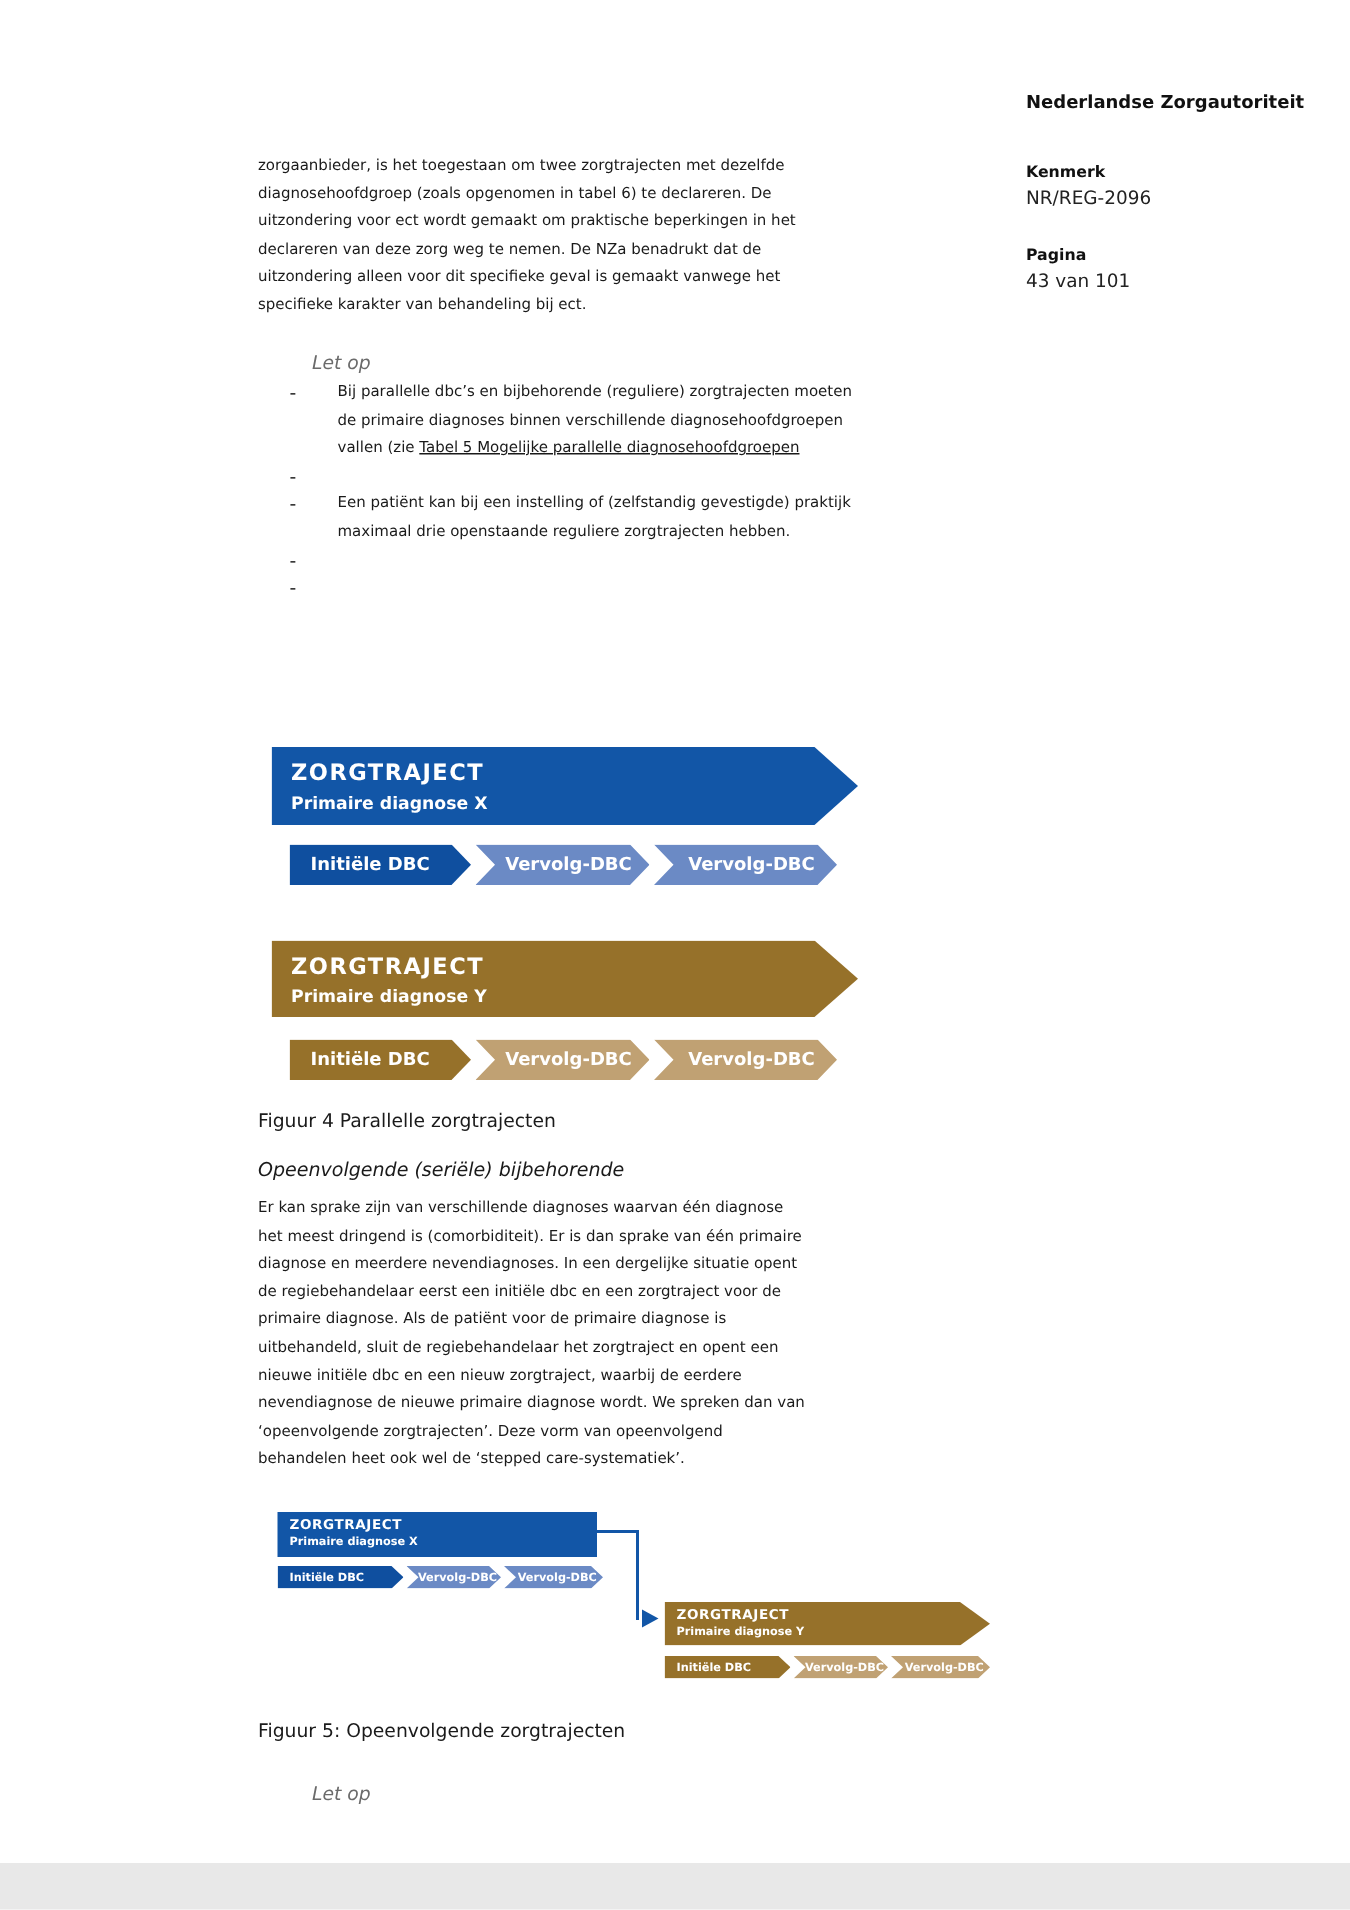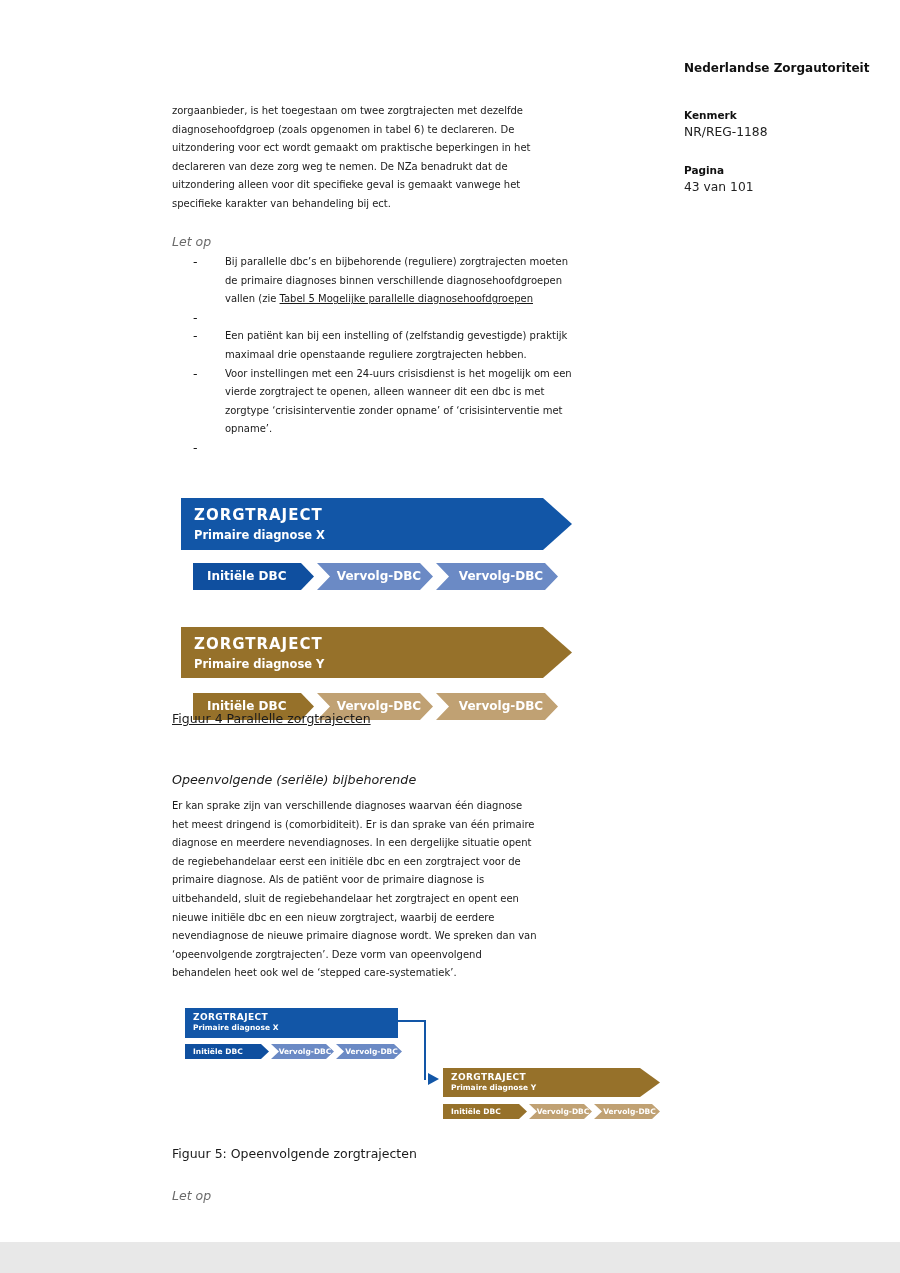"NR/REG-1188" div.abs { text: NR/REG-1188 -> NR/REG-2096 }
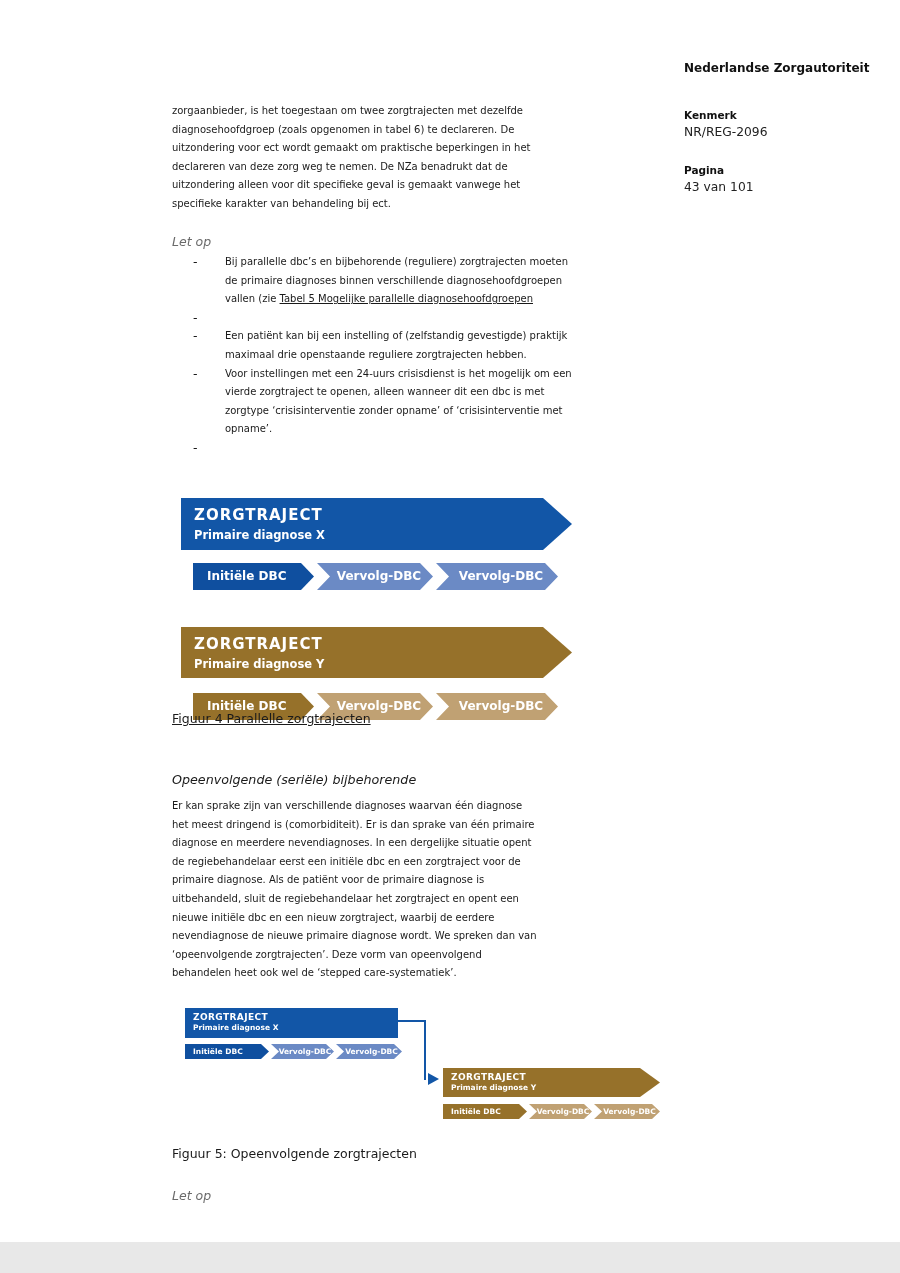"Let op" .note { margin-left: none -> 36px }
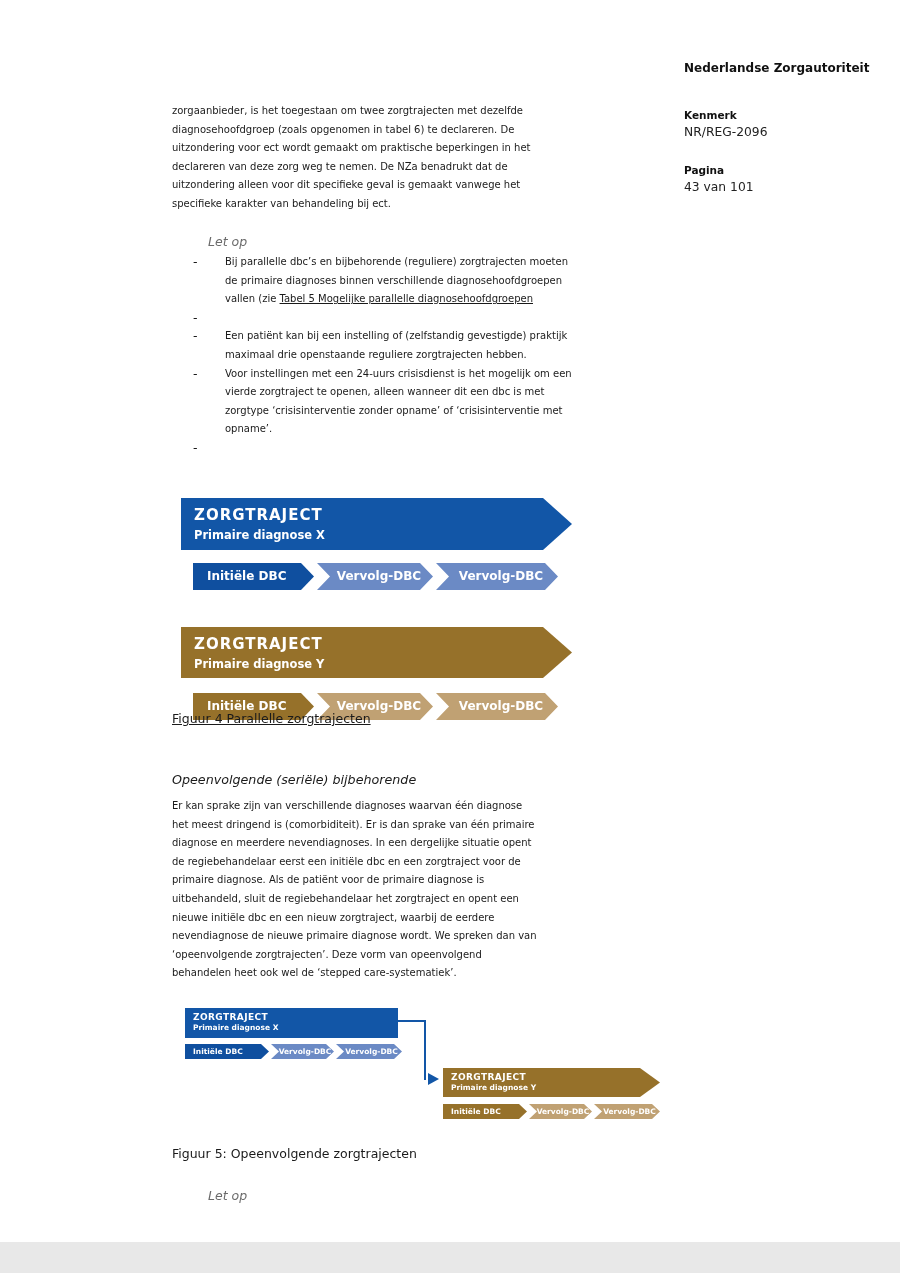"Voor instellingen met een 24-uurs" span.bullet-text { html: <span>Voor instellingen met een 24-uurs crisisdienst is het mogelijk om een vierde zorgtraject te openen, alleen wanneer dit een dbc is met zorgtype ‘crisisinterventie zonder opname’ of ‘crisisinterventie met opname’.</span> -> none }
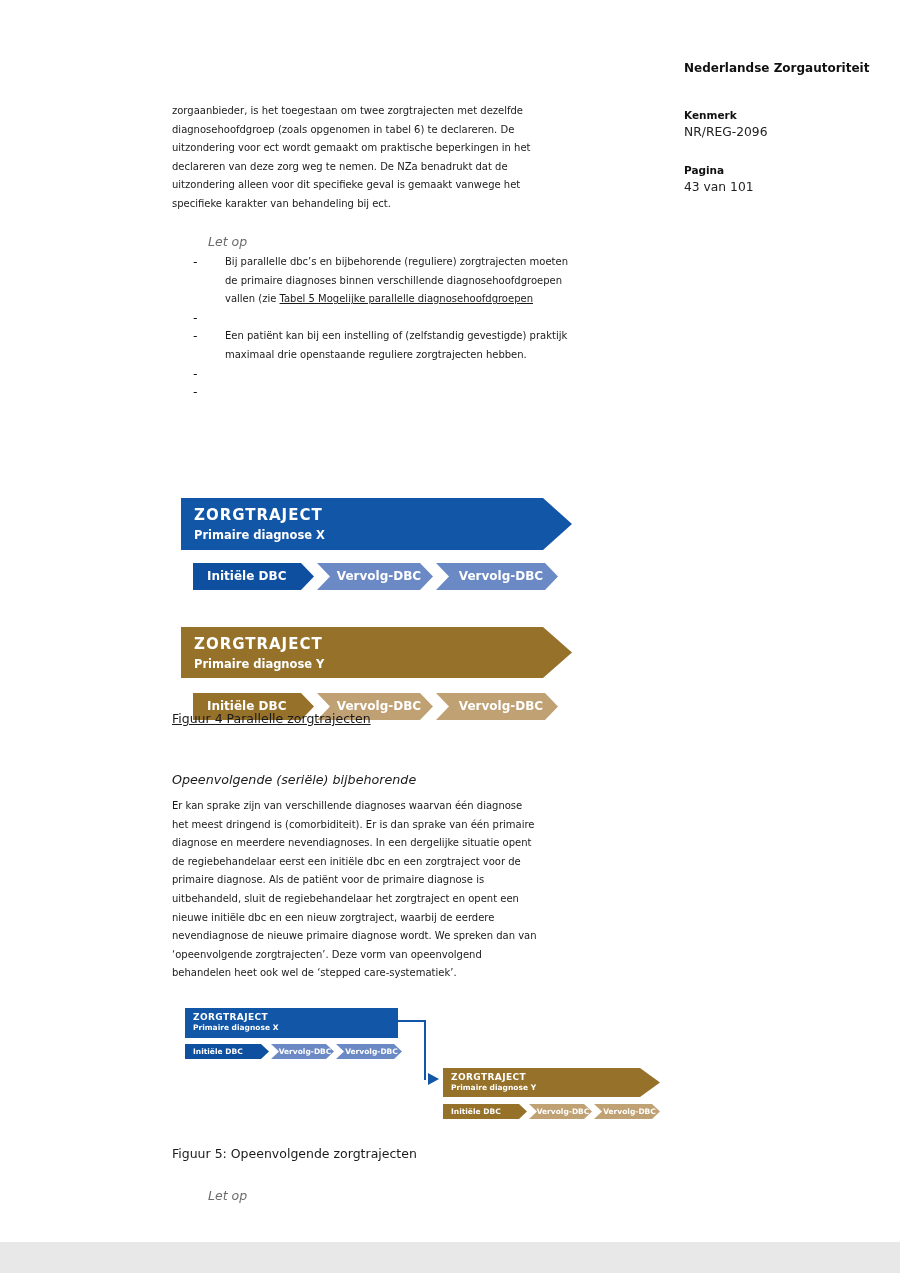"Figuur 4 Parallelle zorgtrajecten" div.abs { text-decoration: underline -> none; top: 711px -> 739px }
